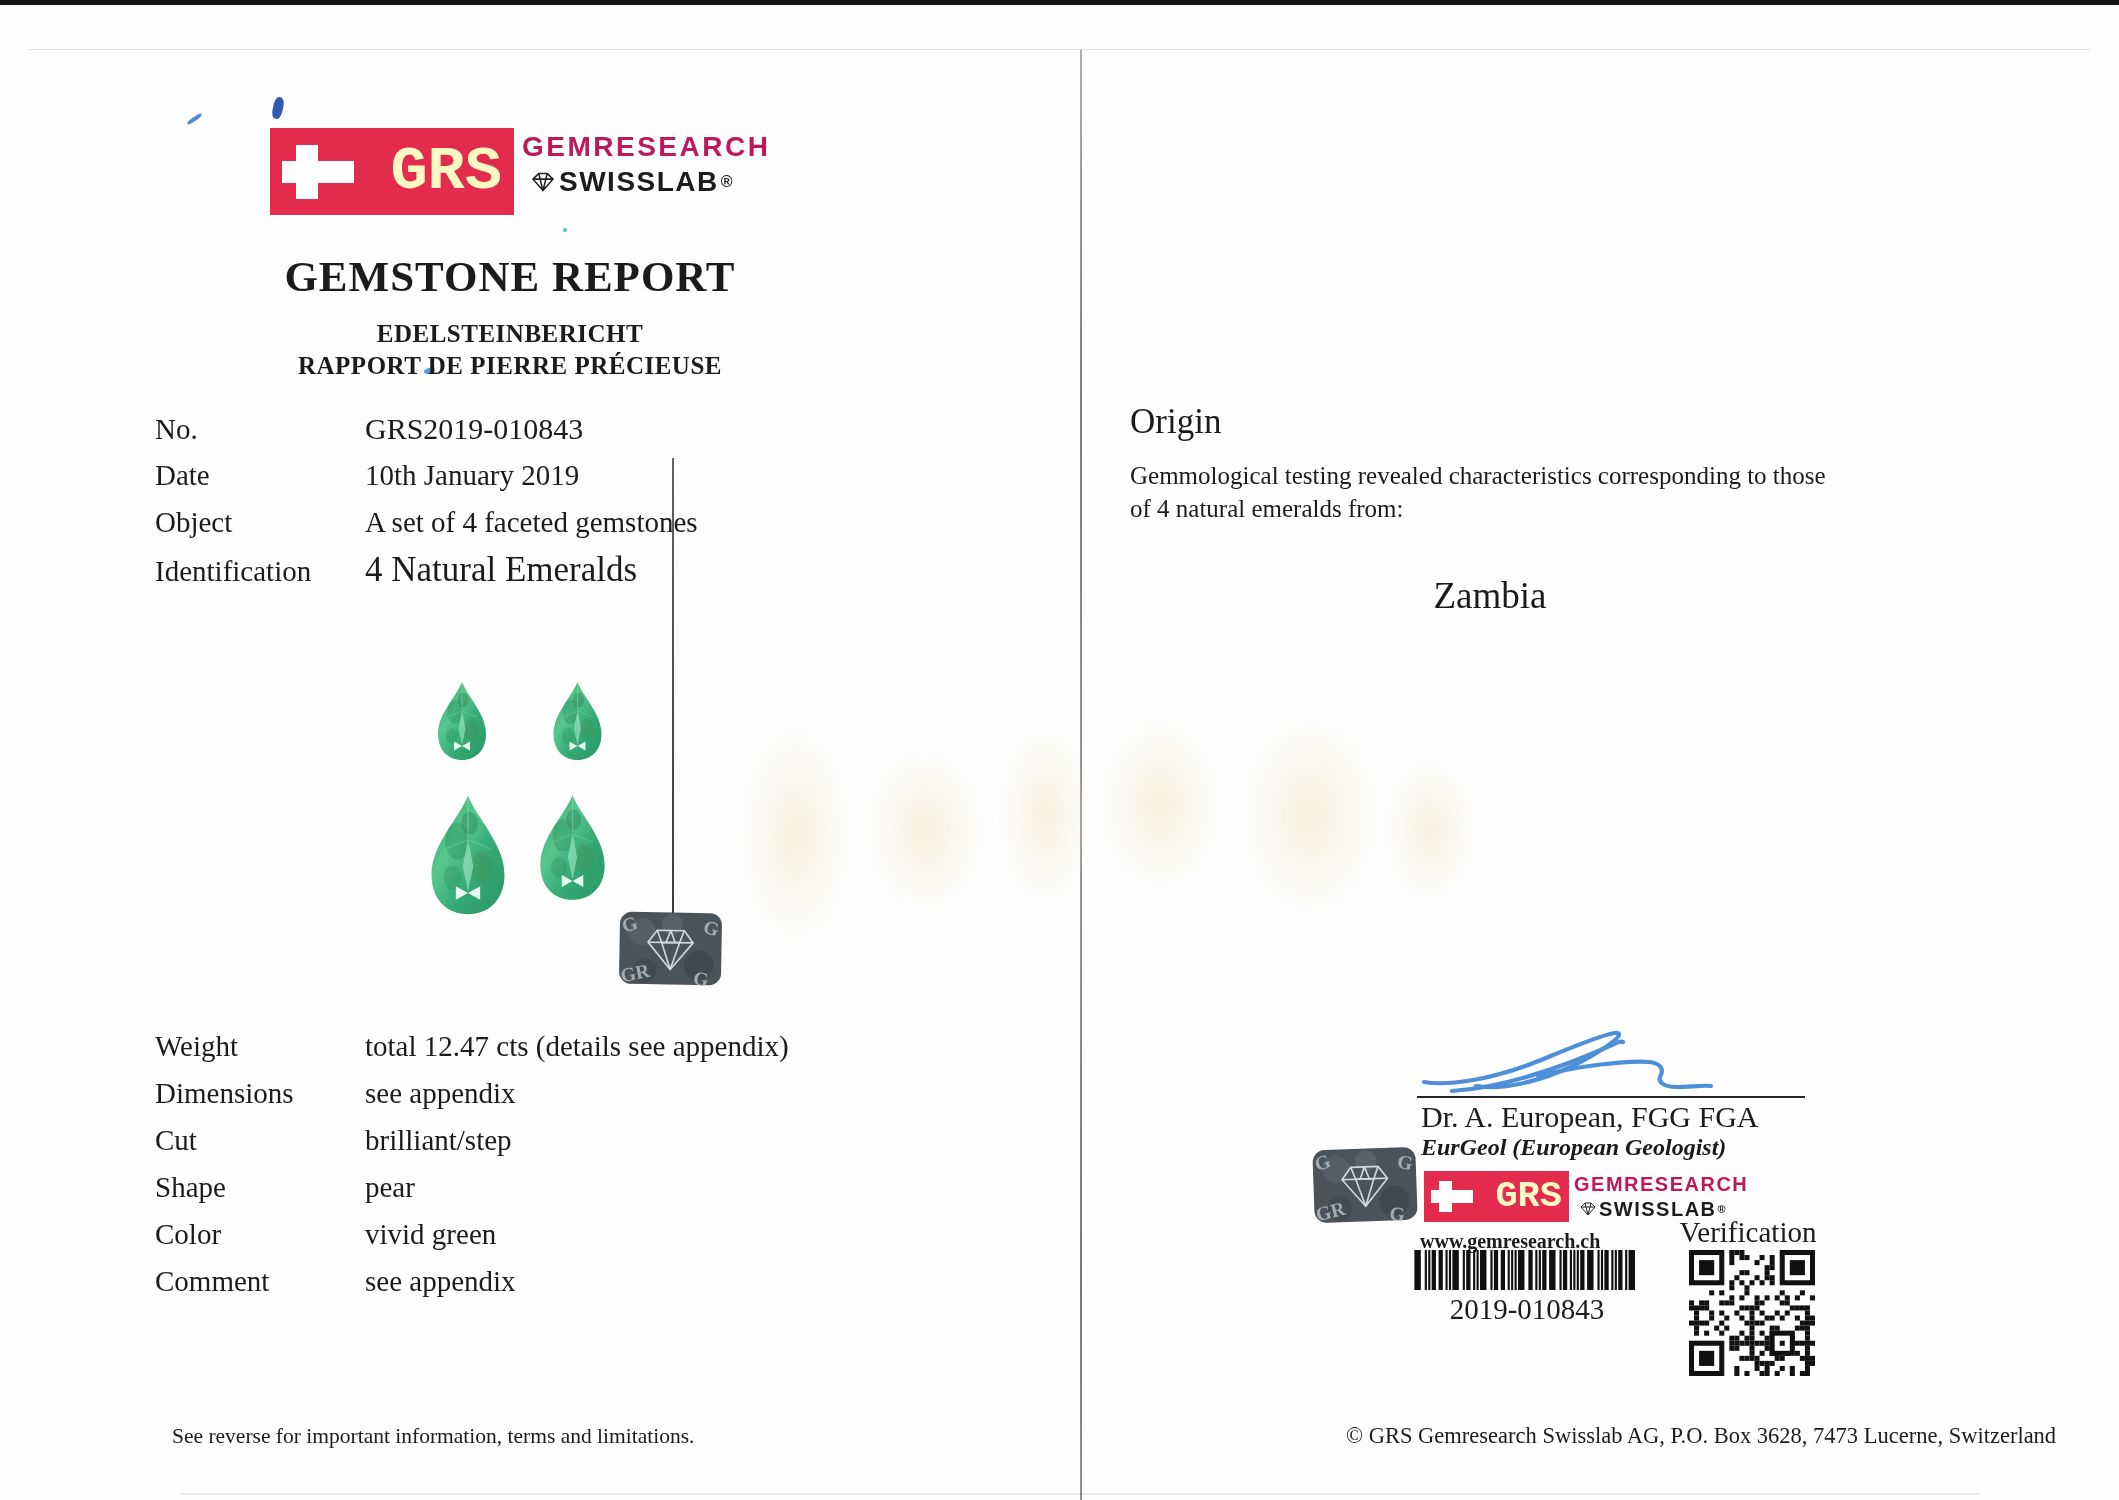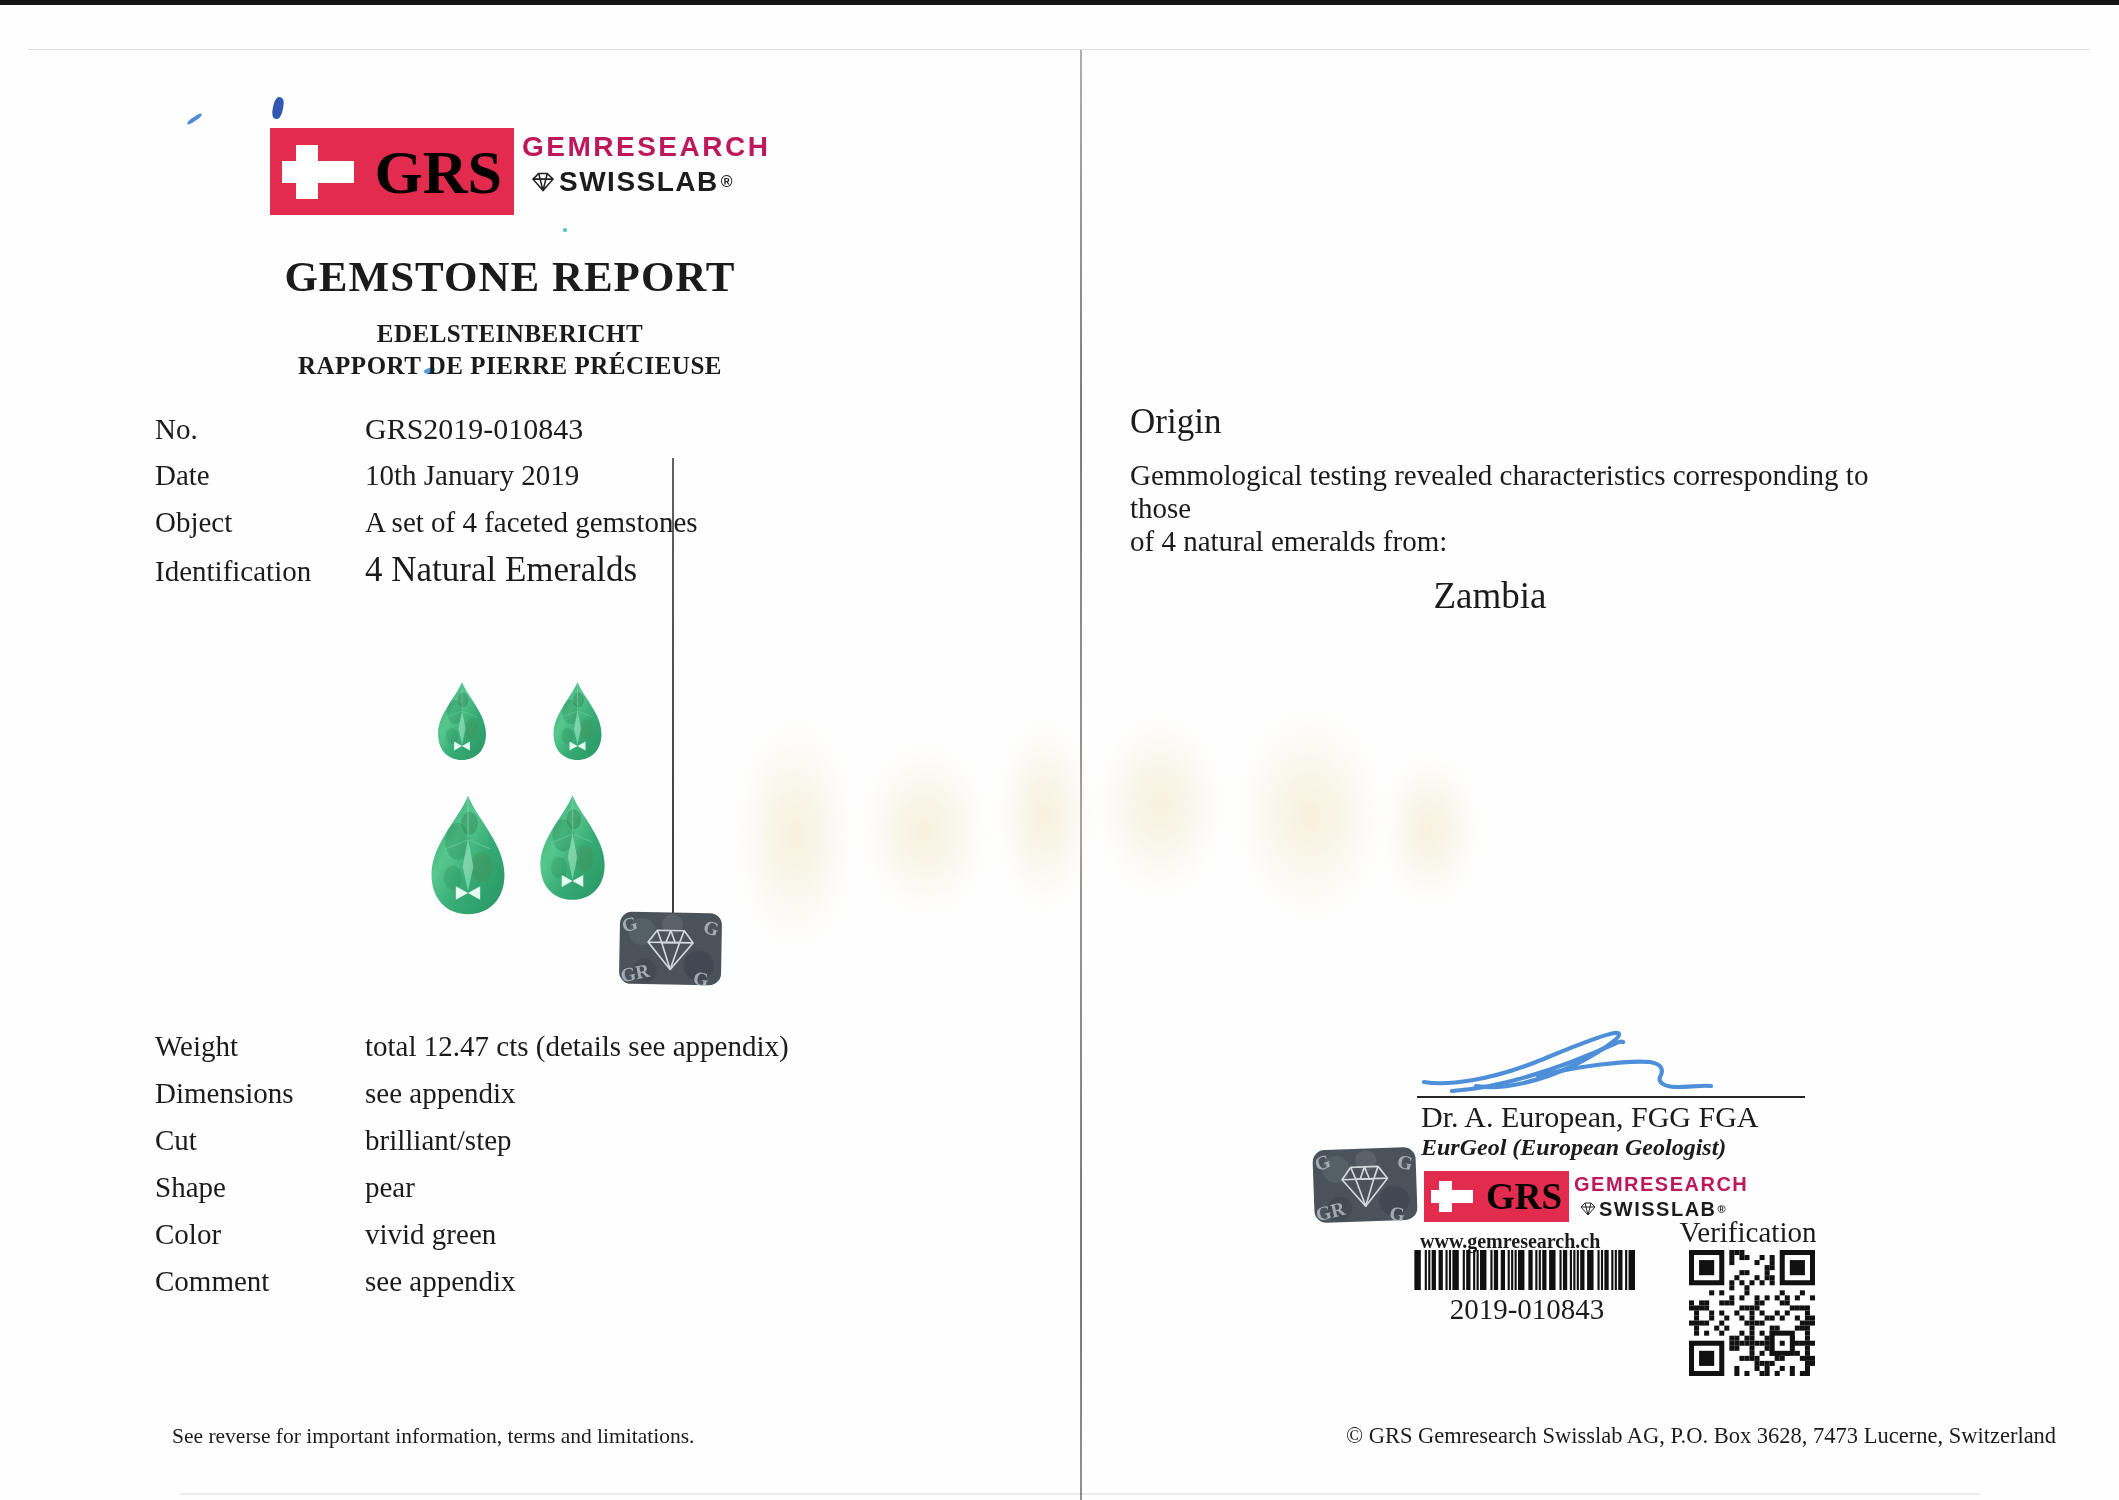"GRS" .grs-txt { color: #000000 -> #fef9c3; font-family: Liberation Serif, serif -> Liberation Mono, monospace }
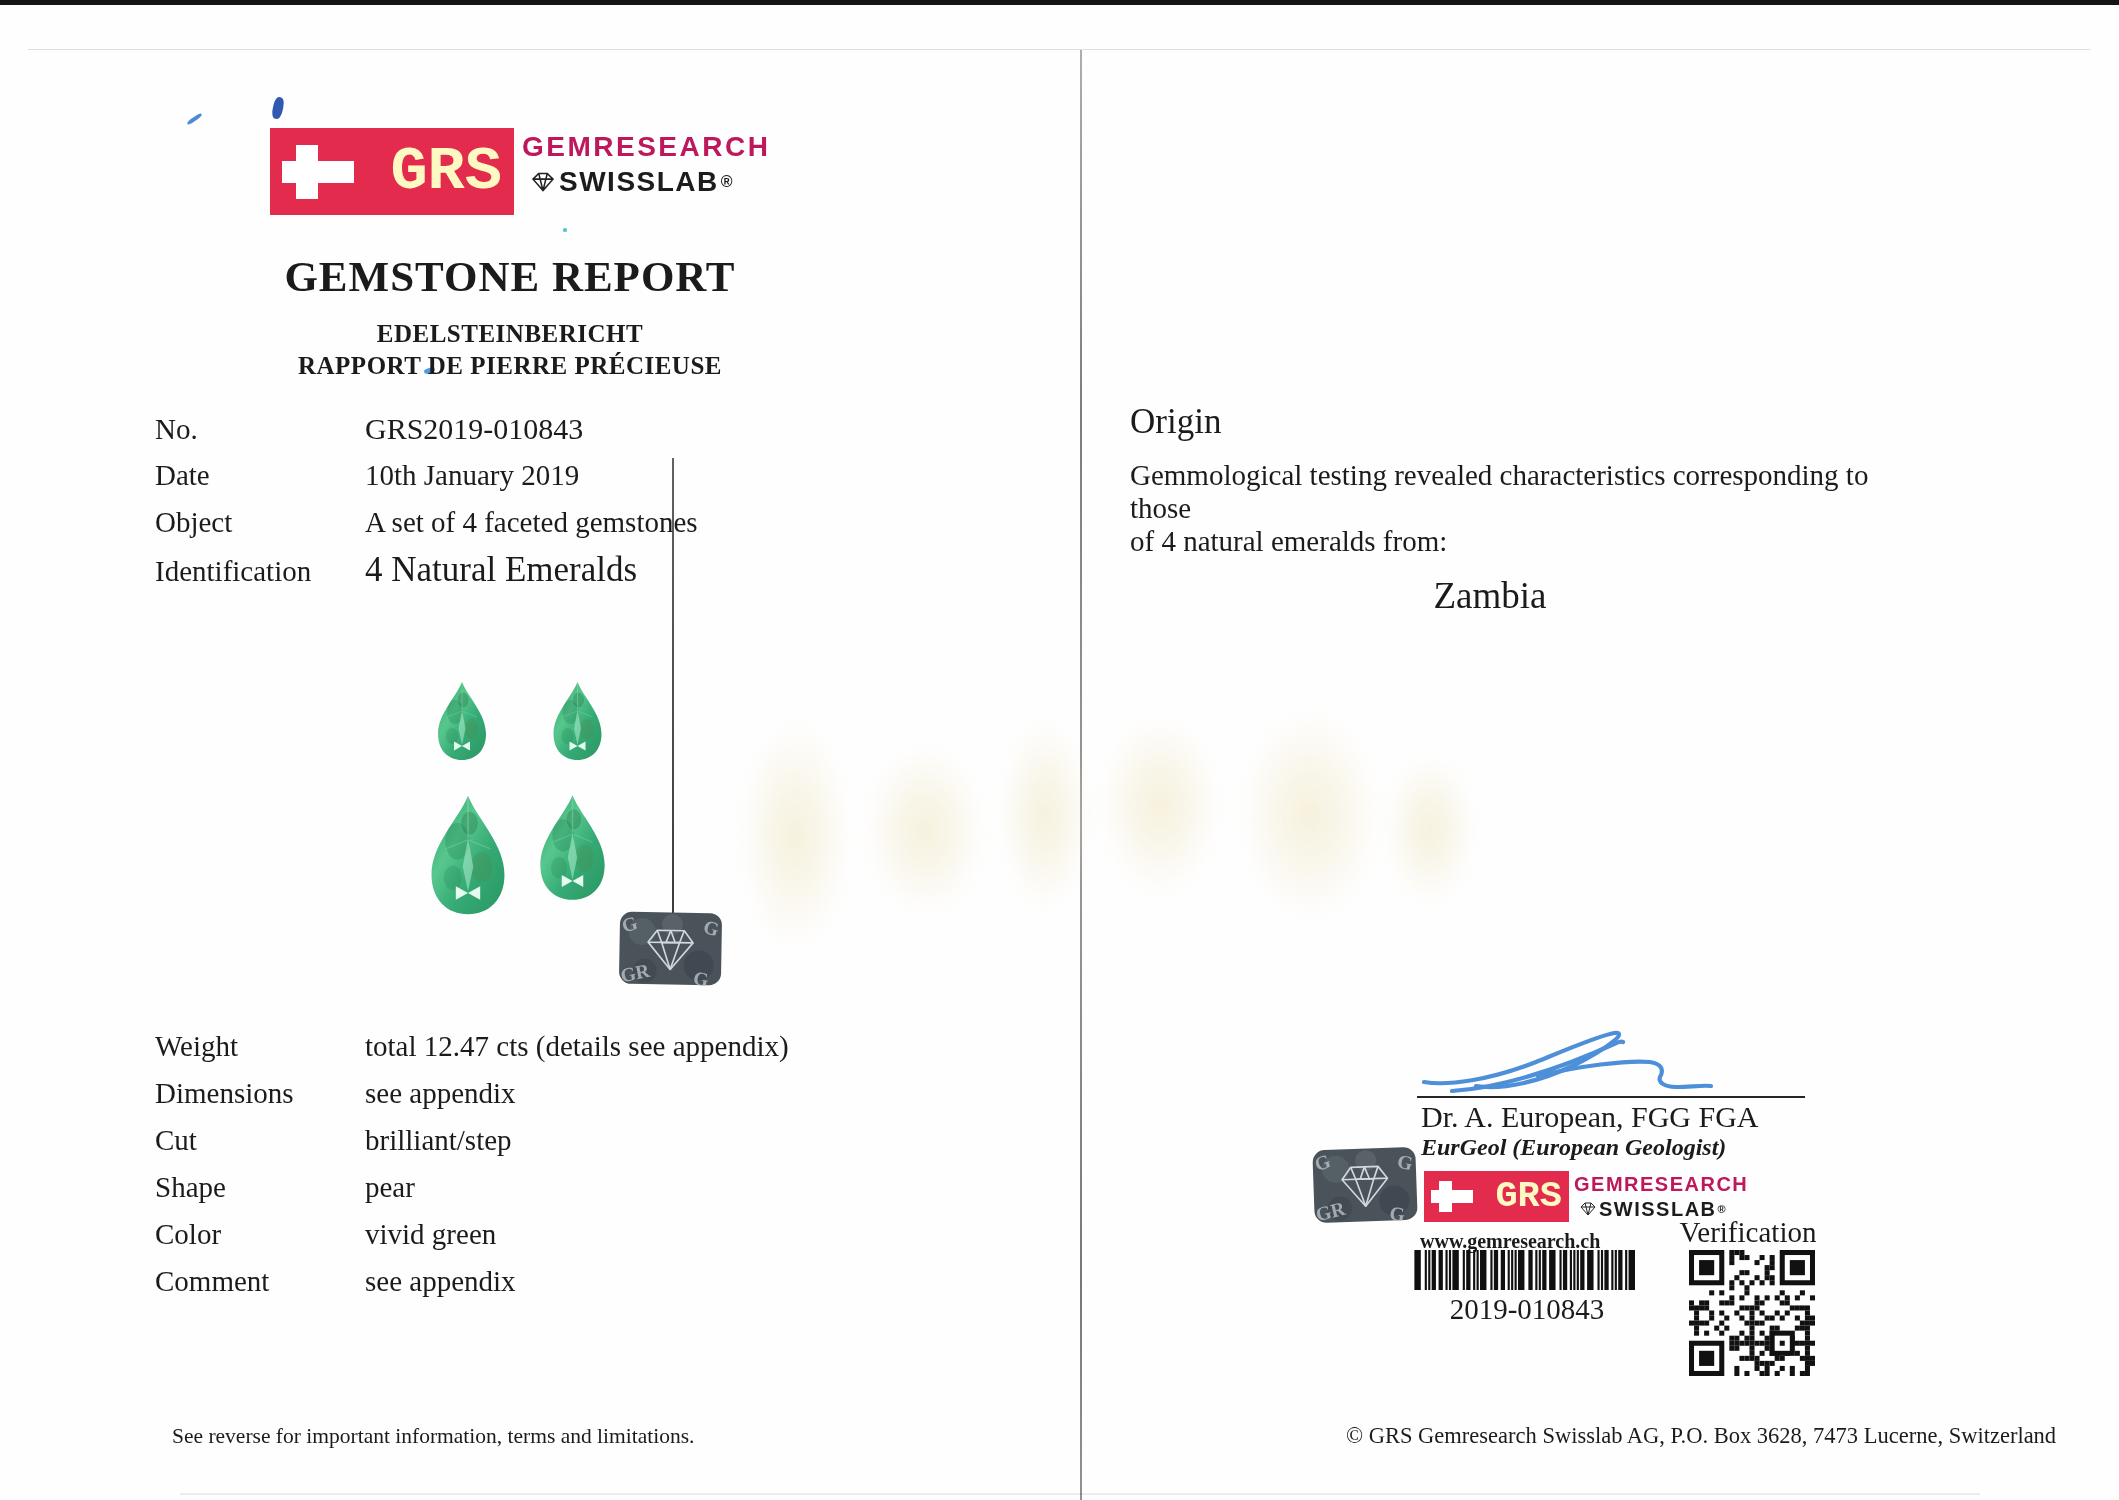"Gemmological testing revealed" .origin-p { font-size: 29px -> 25px }
